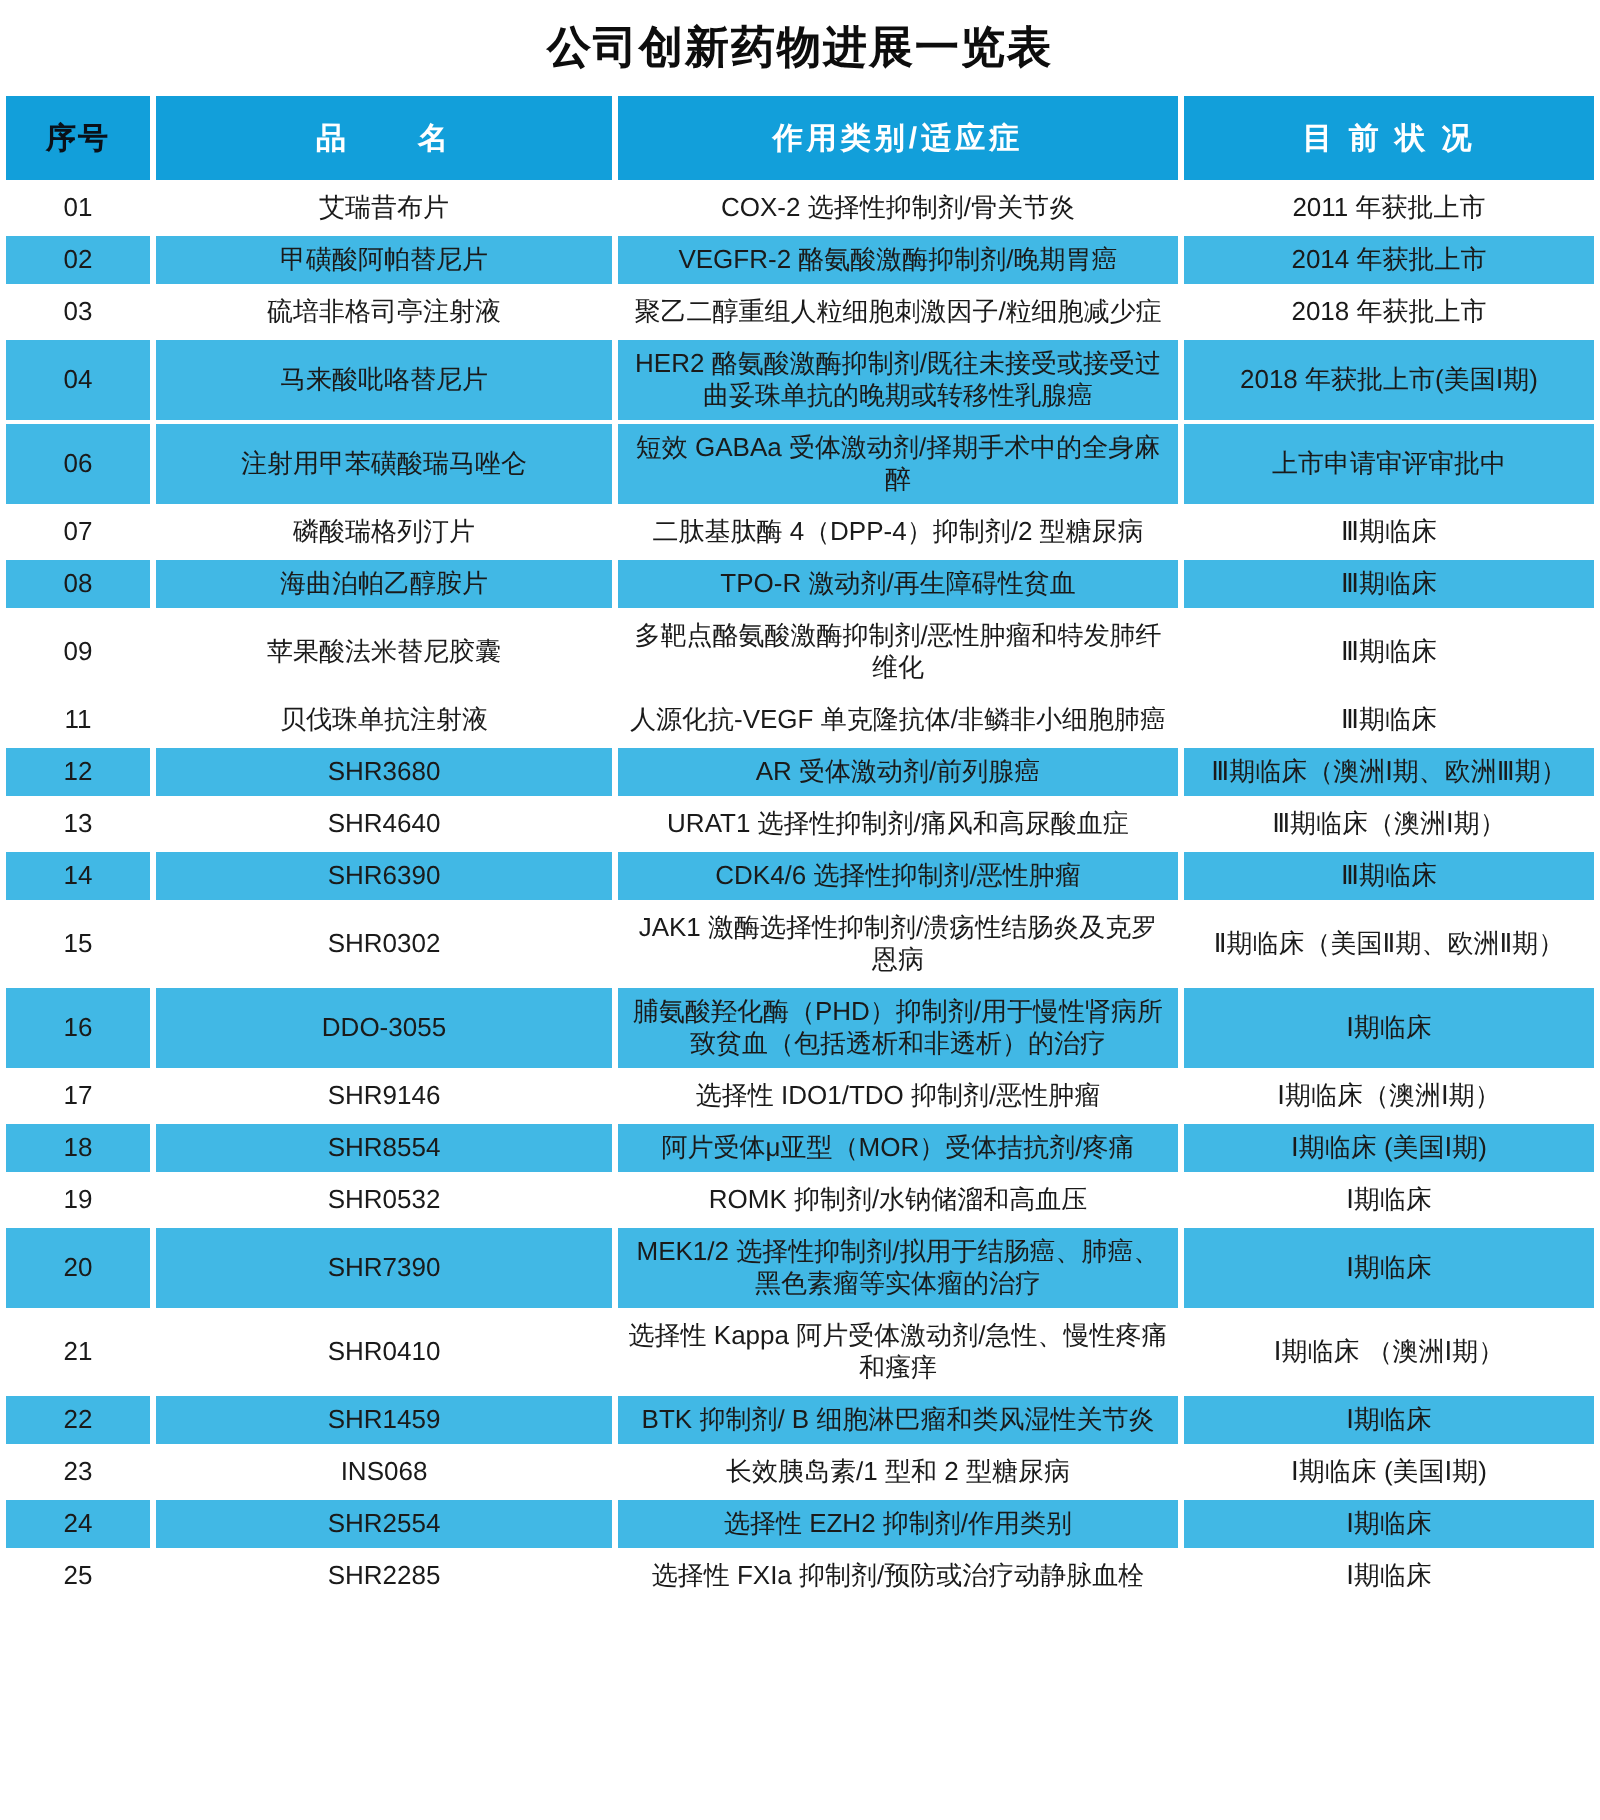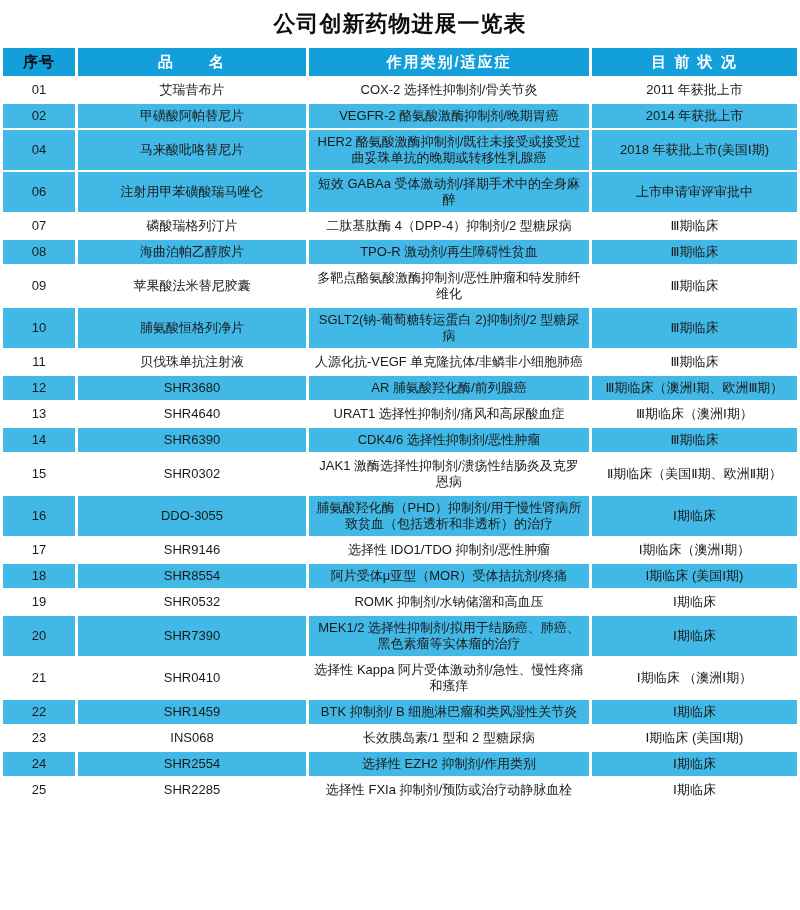"序号" th { height: 28px -> 42px }
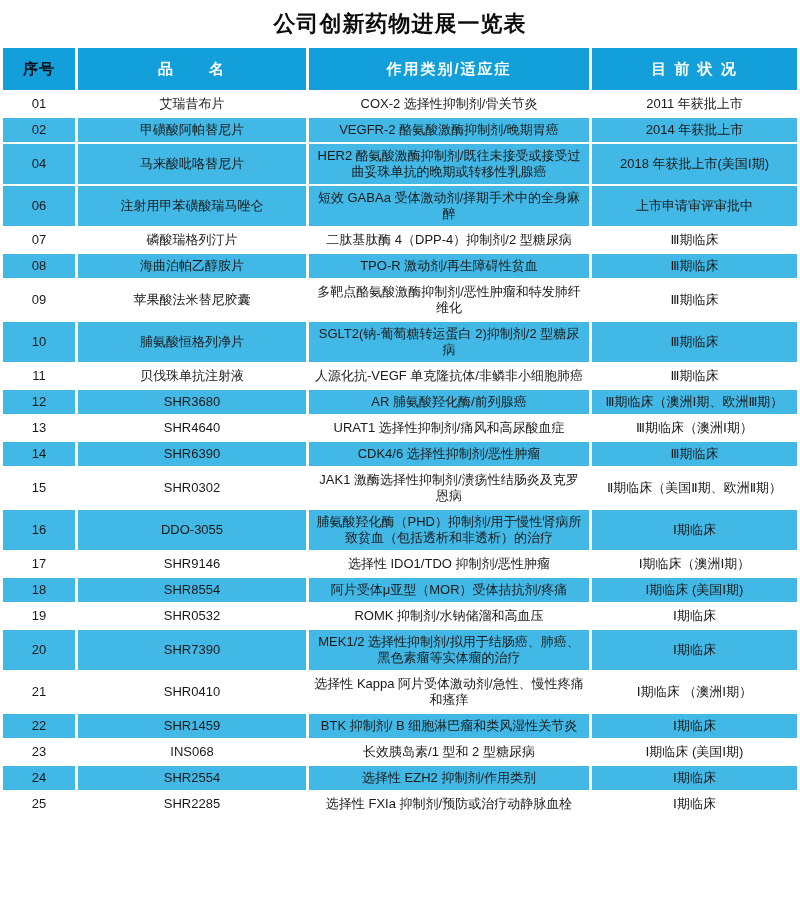"03" tr.row-white { html: none -> <tr> <td>03</td> <td>硫培非格司亭注射液</td> <td>聚乙二醇重组人粒细胞刺激因子/粒细胞减少症</td> <td>2018 年获批上市</td> </tr> }
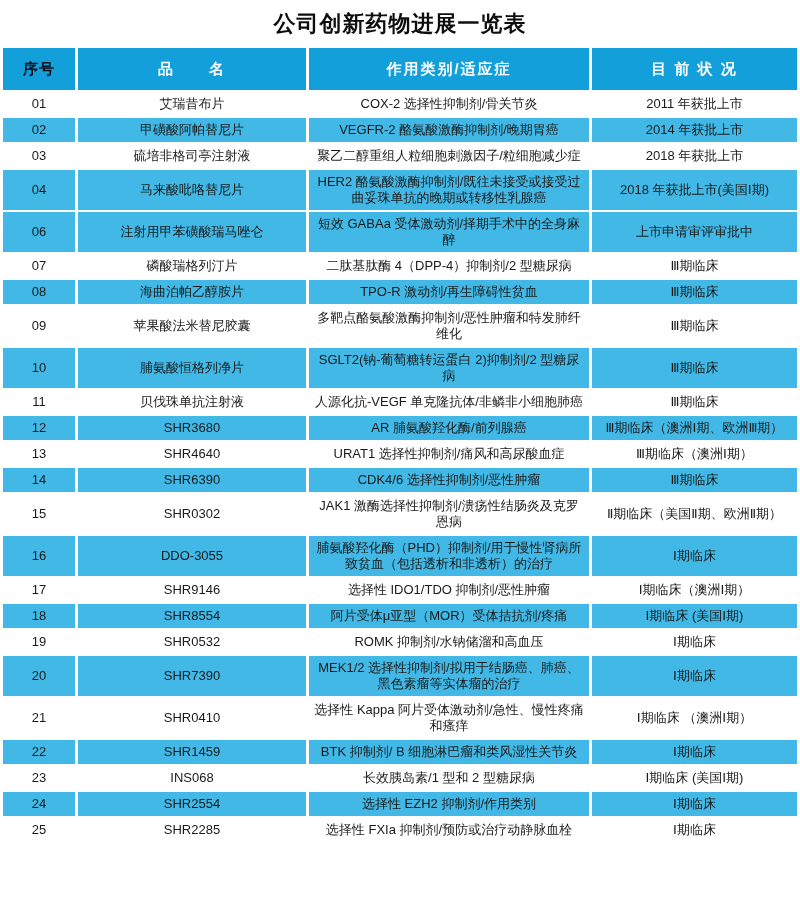"10" tr.row-blue { html: <tr> <td>10</td> <td>脯氨酸恒格列净片</td> <td>SGLT2(钠-葡萄糖转运蛋白 2)抑制剂/2 型糖尿病</td> <td>Ⅲ期临床</td> </tr> -> none }
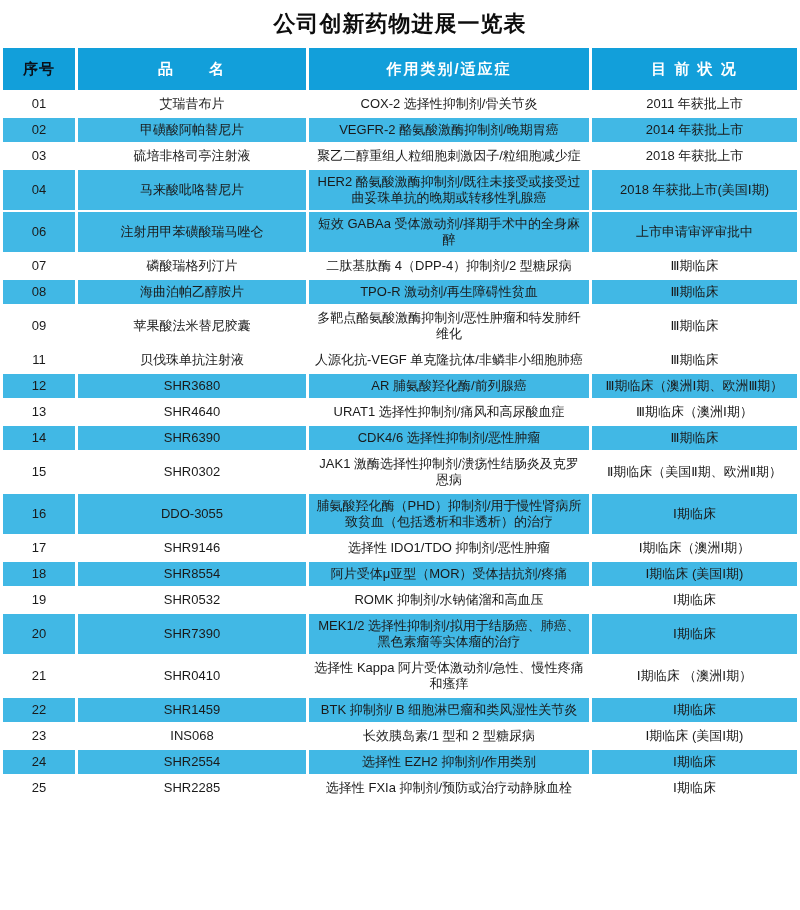"AR 脯氨酸羟化酶/前列腺癌" td { text: 脯氨酸羟化酶/ -> 受体激动剂/ }
